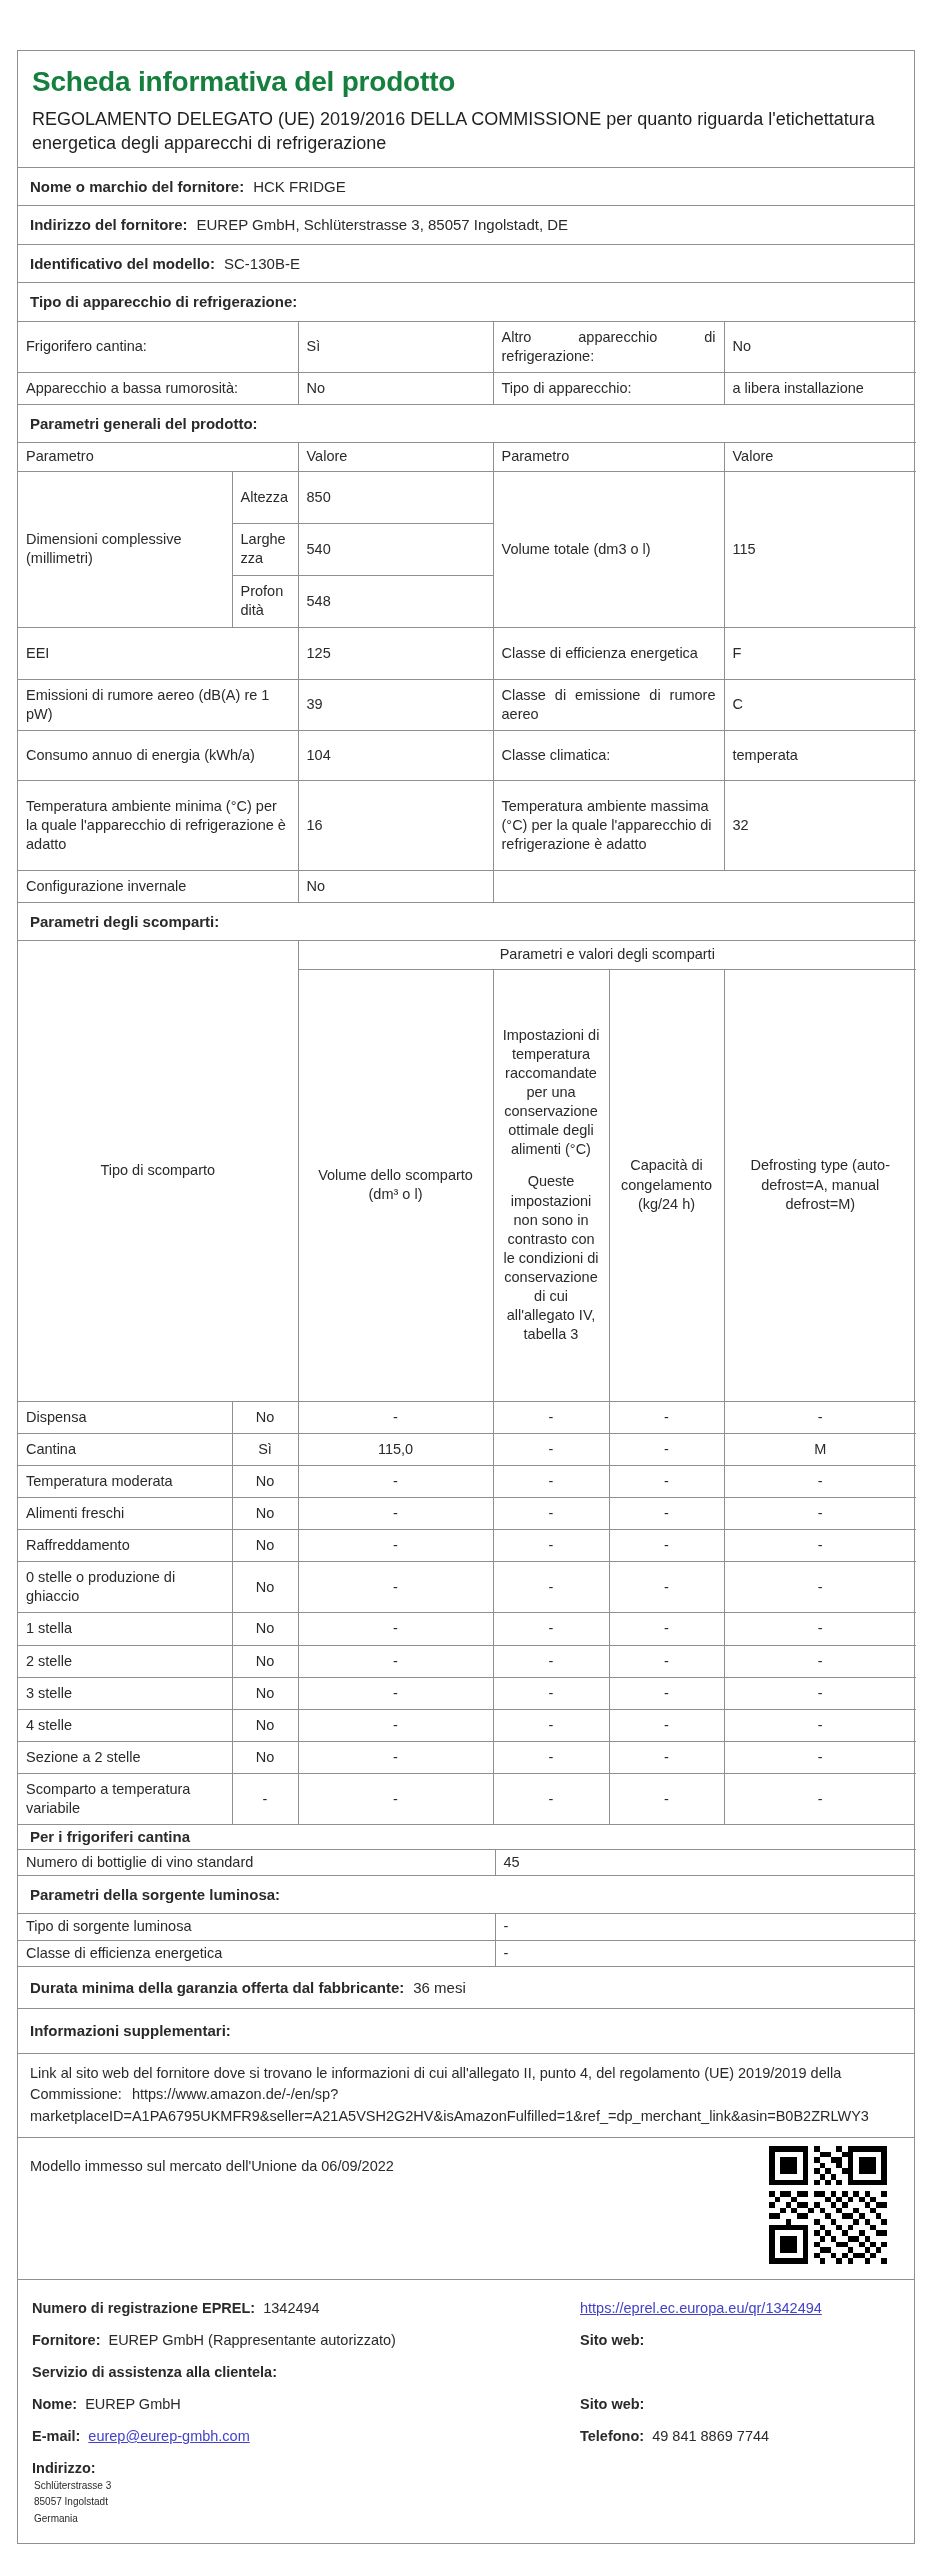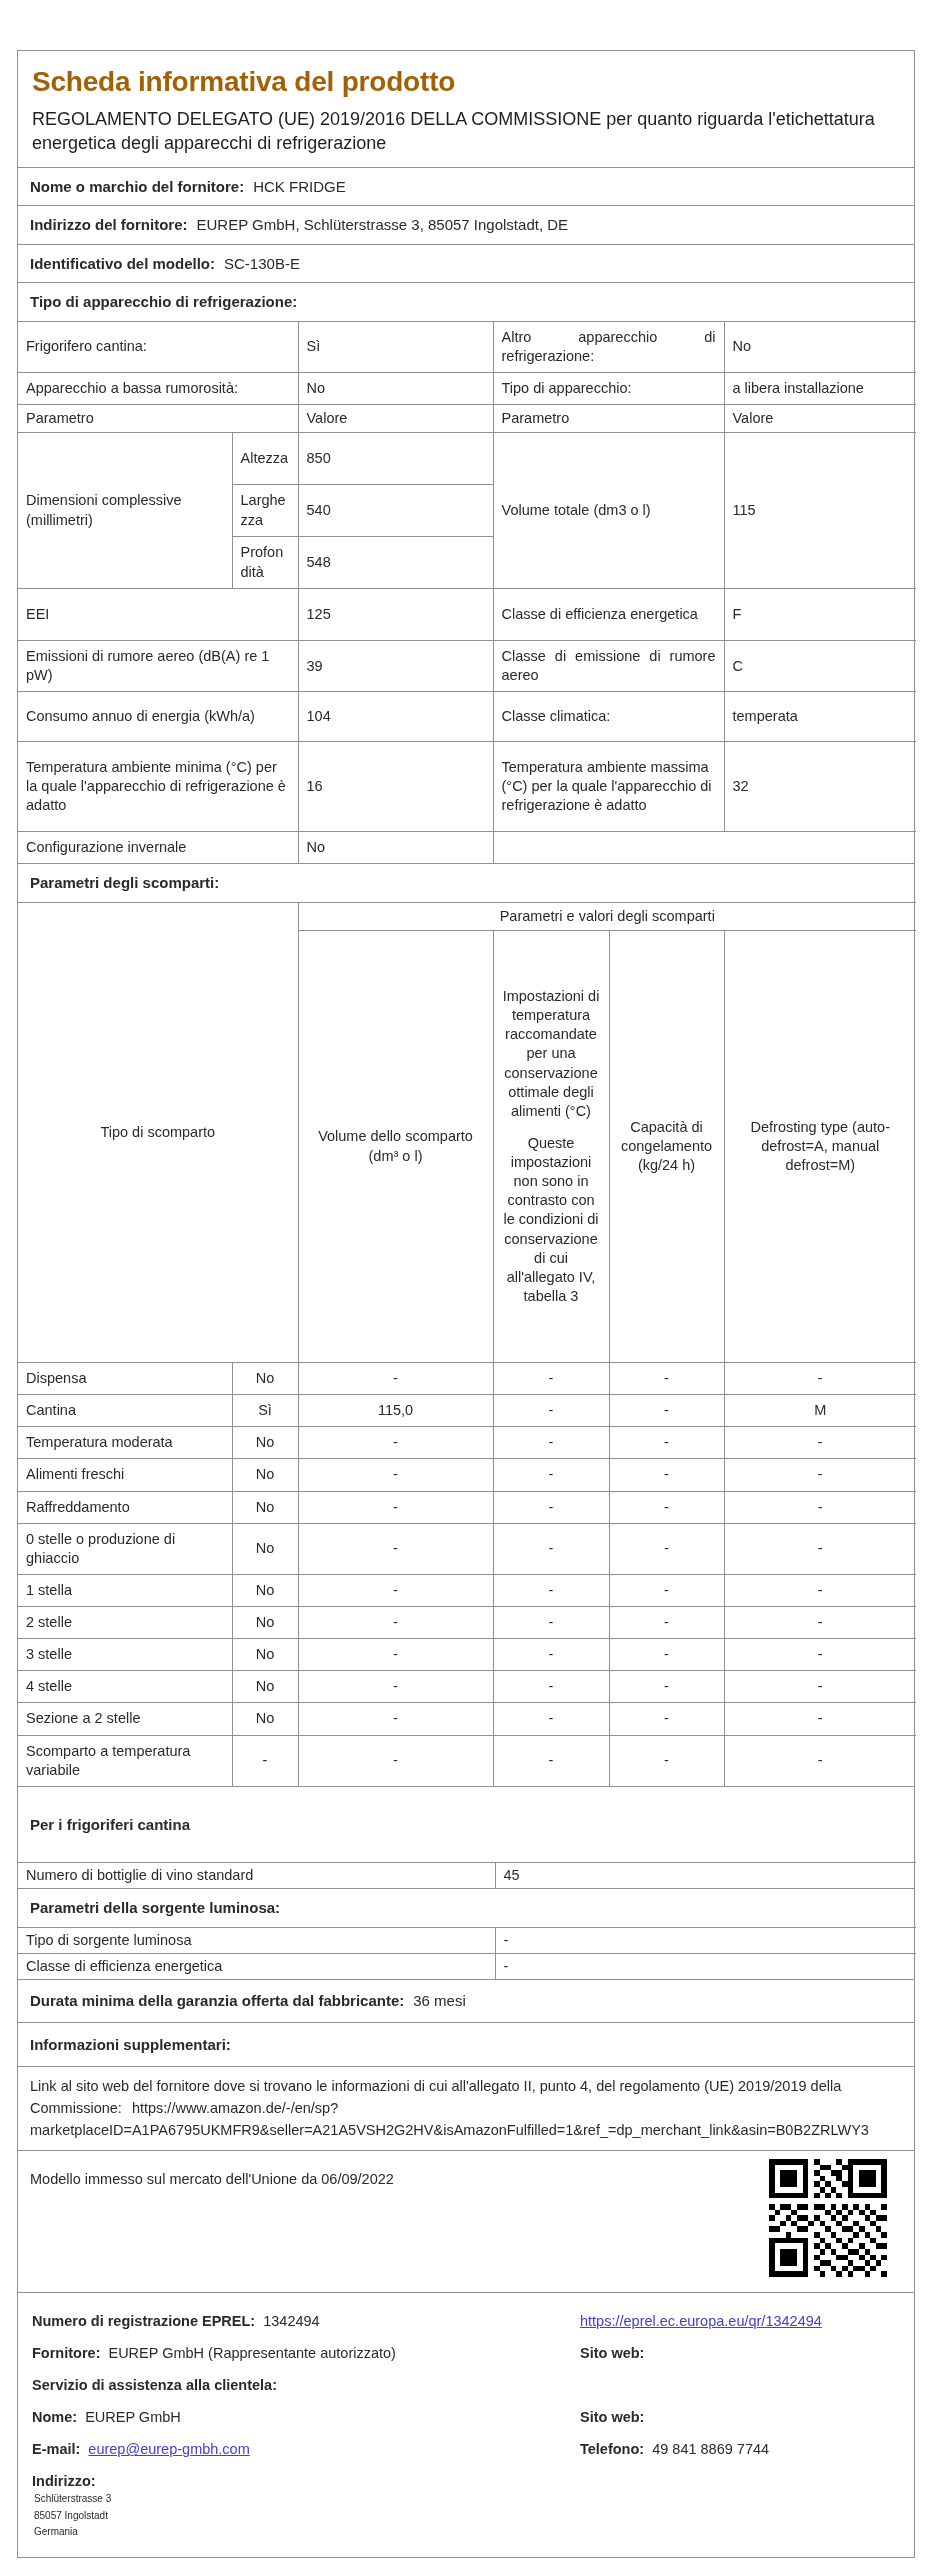"Scheda informativa del prodotto" .doc-title { color: #a16207 -> #15803d }
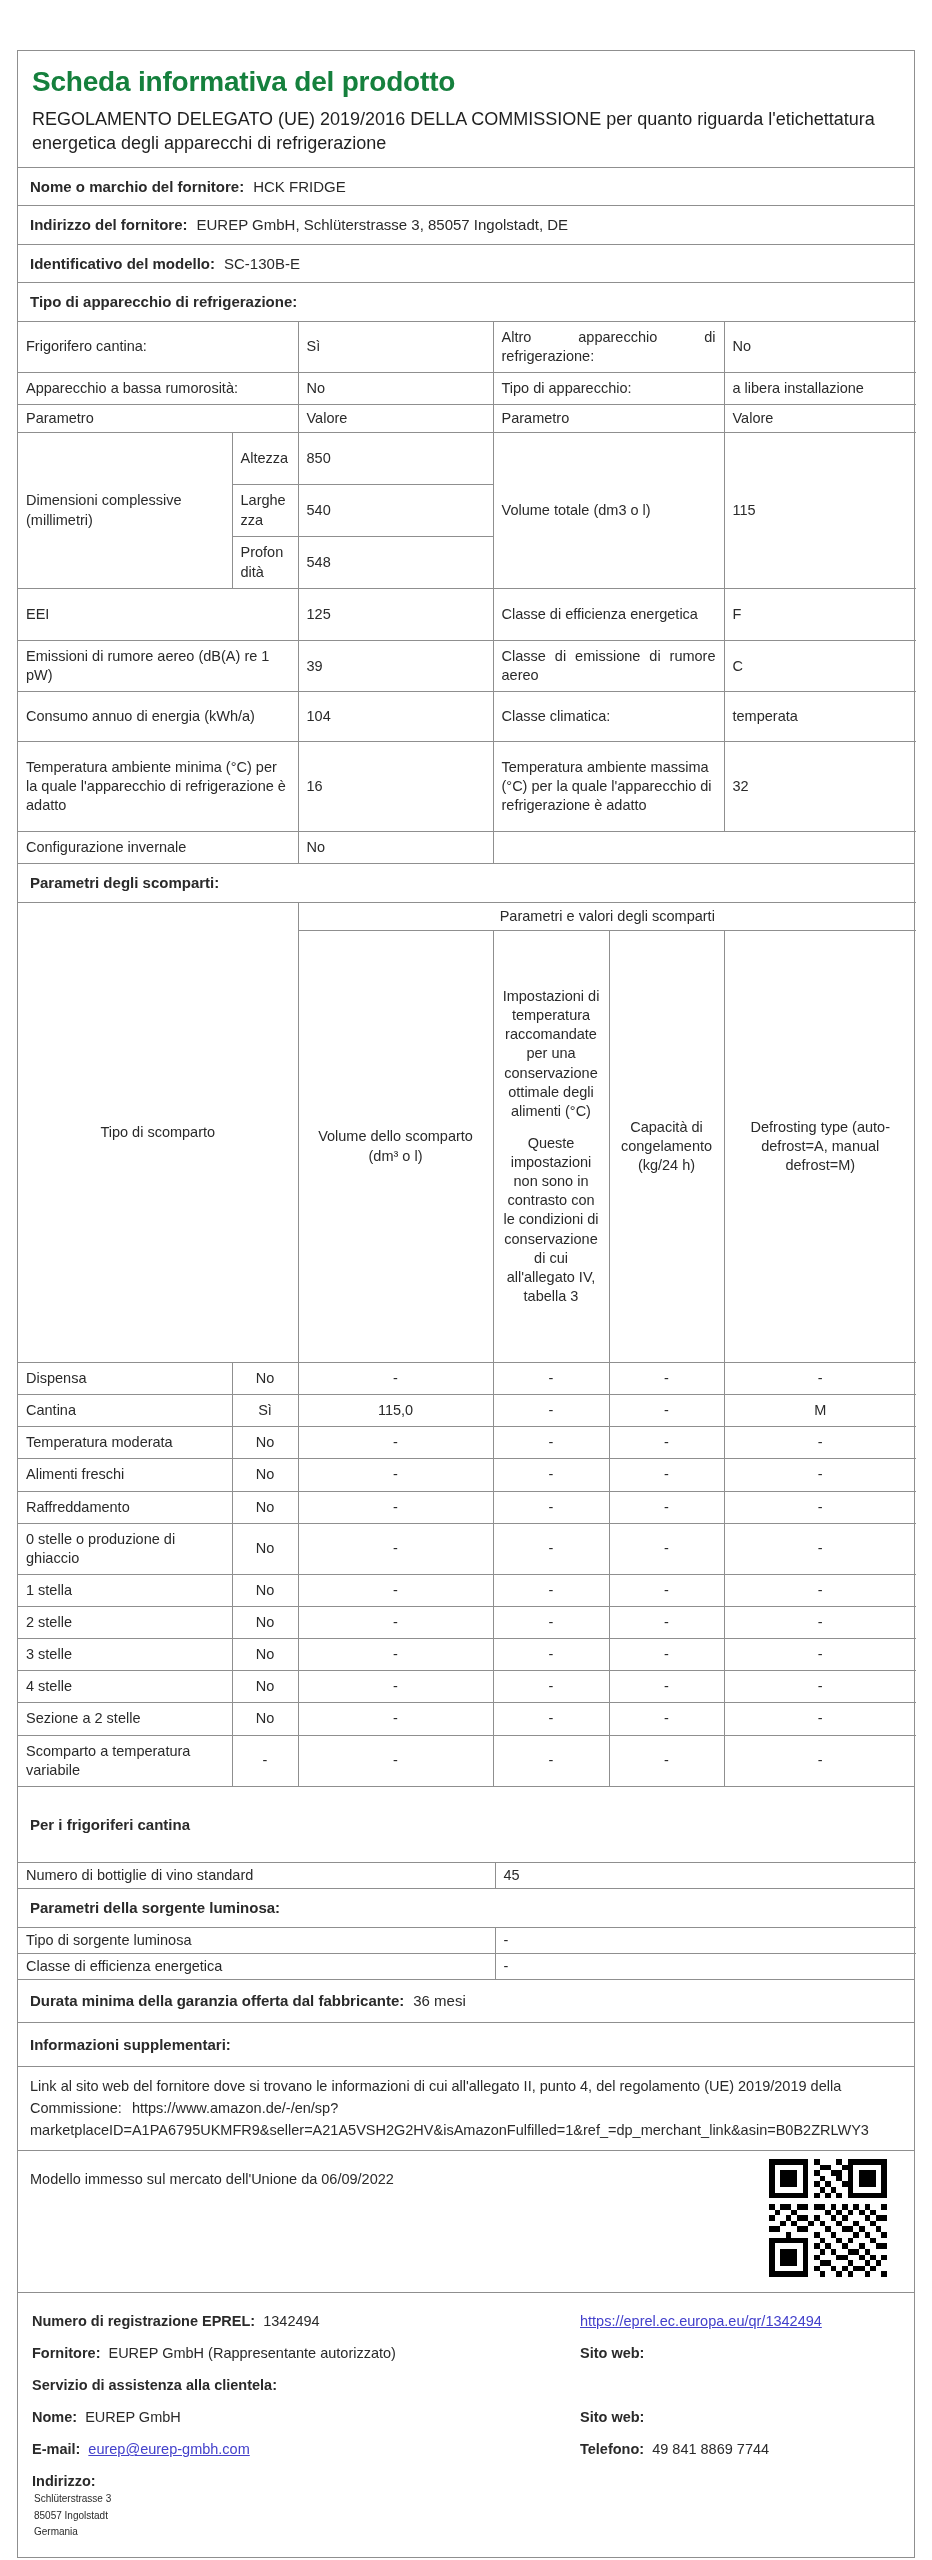"Parametri generali del prodotto:" div.block { html: none -> <div>Parametri generali del prodotto:</div> }
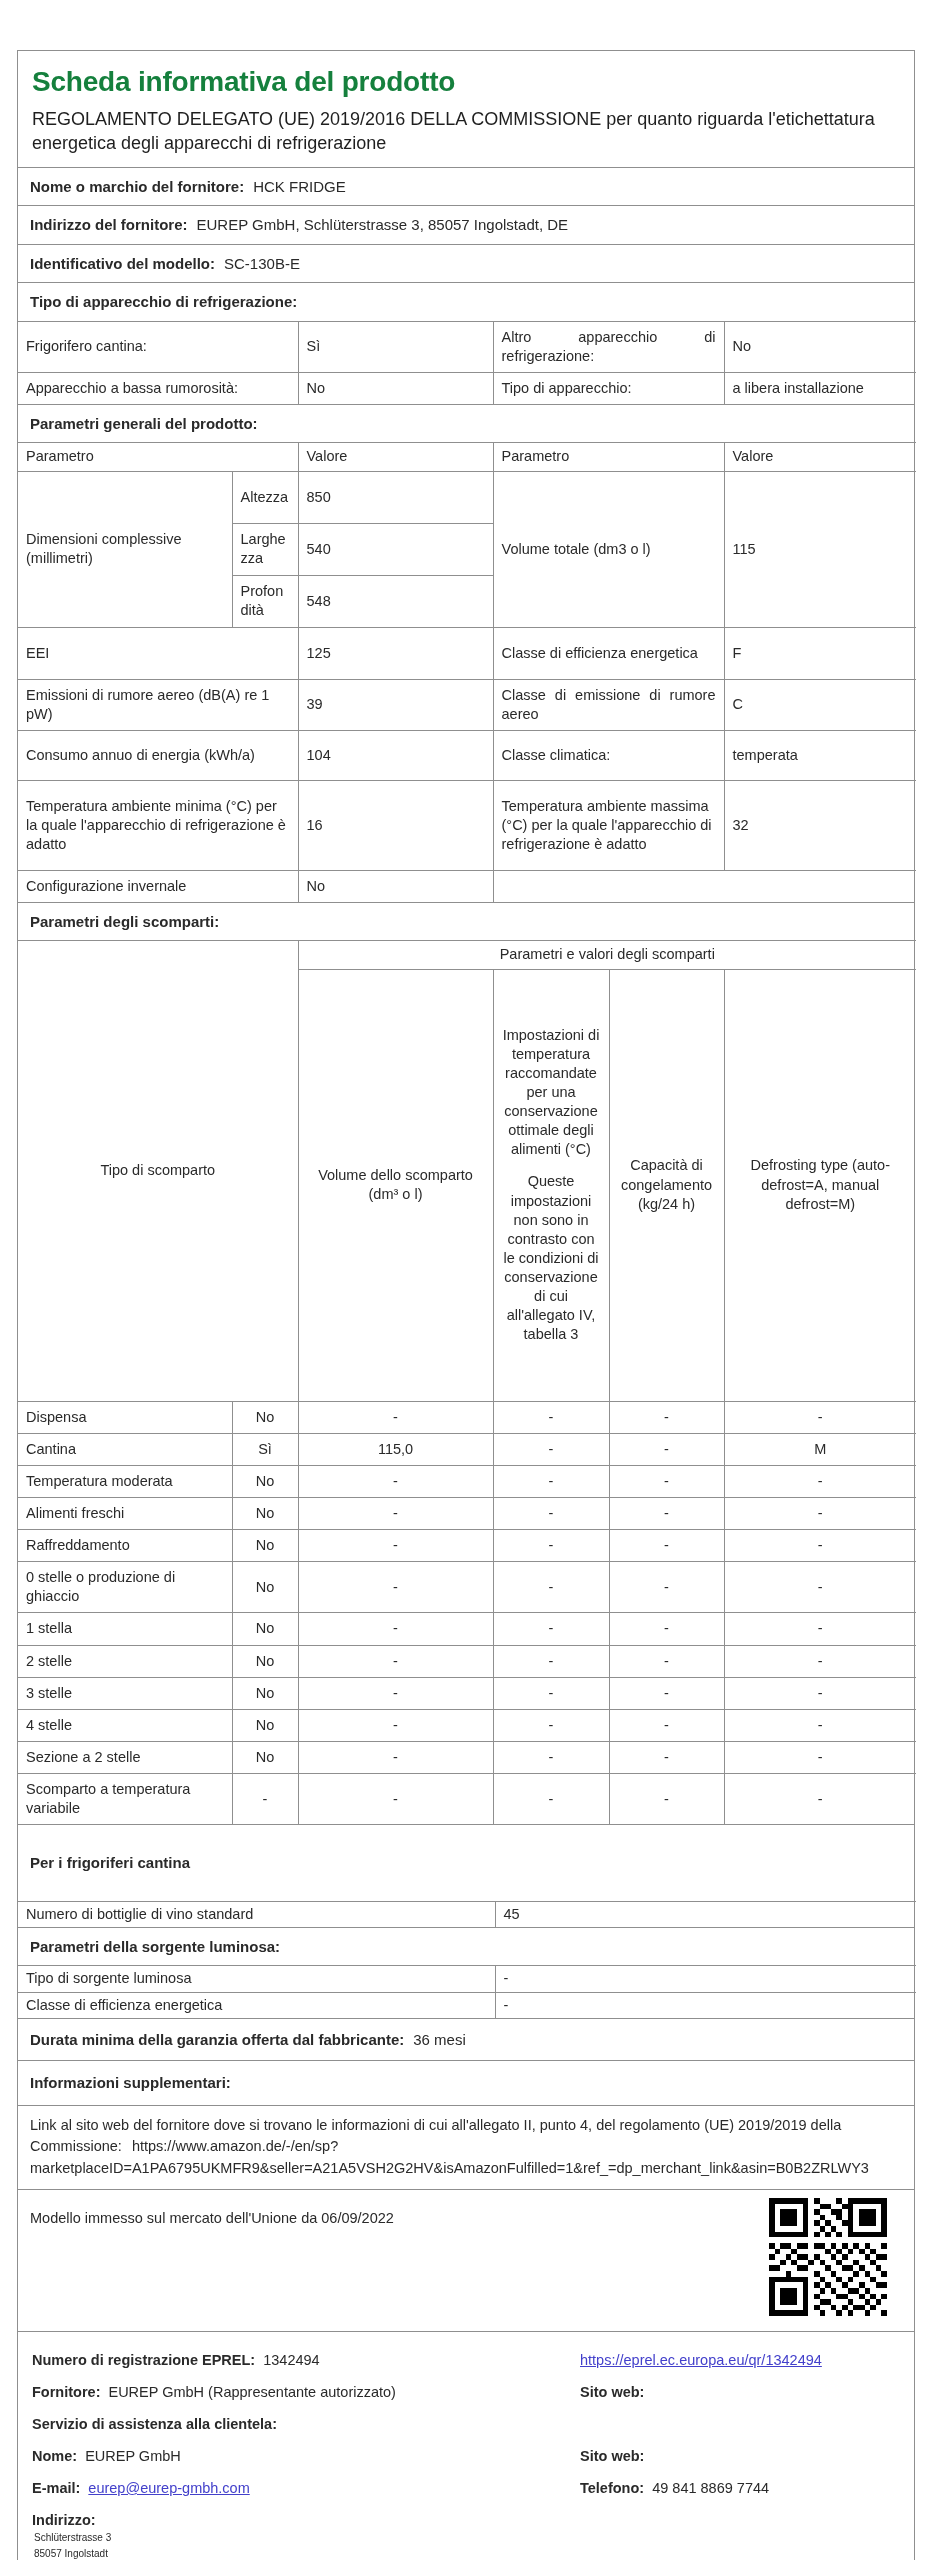"Per i frigoriferi cantina" div.block { padding: 28px 12px -> 2px 12px }
